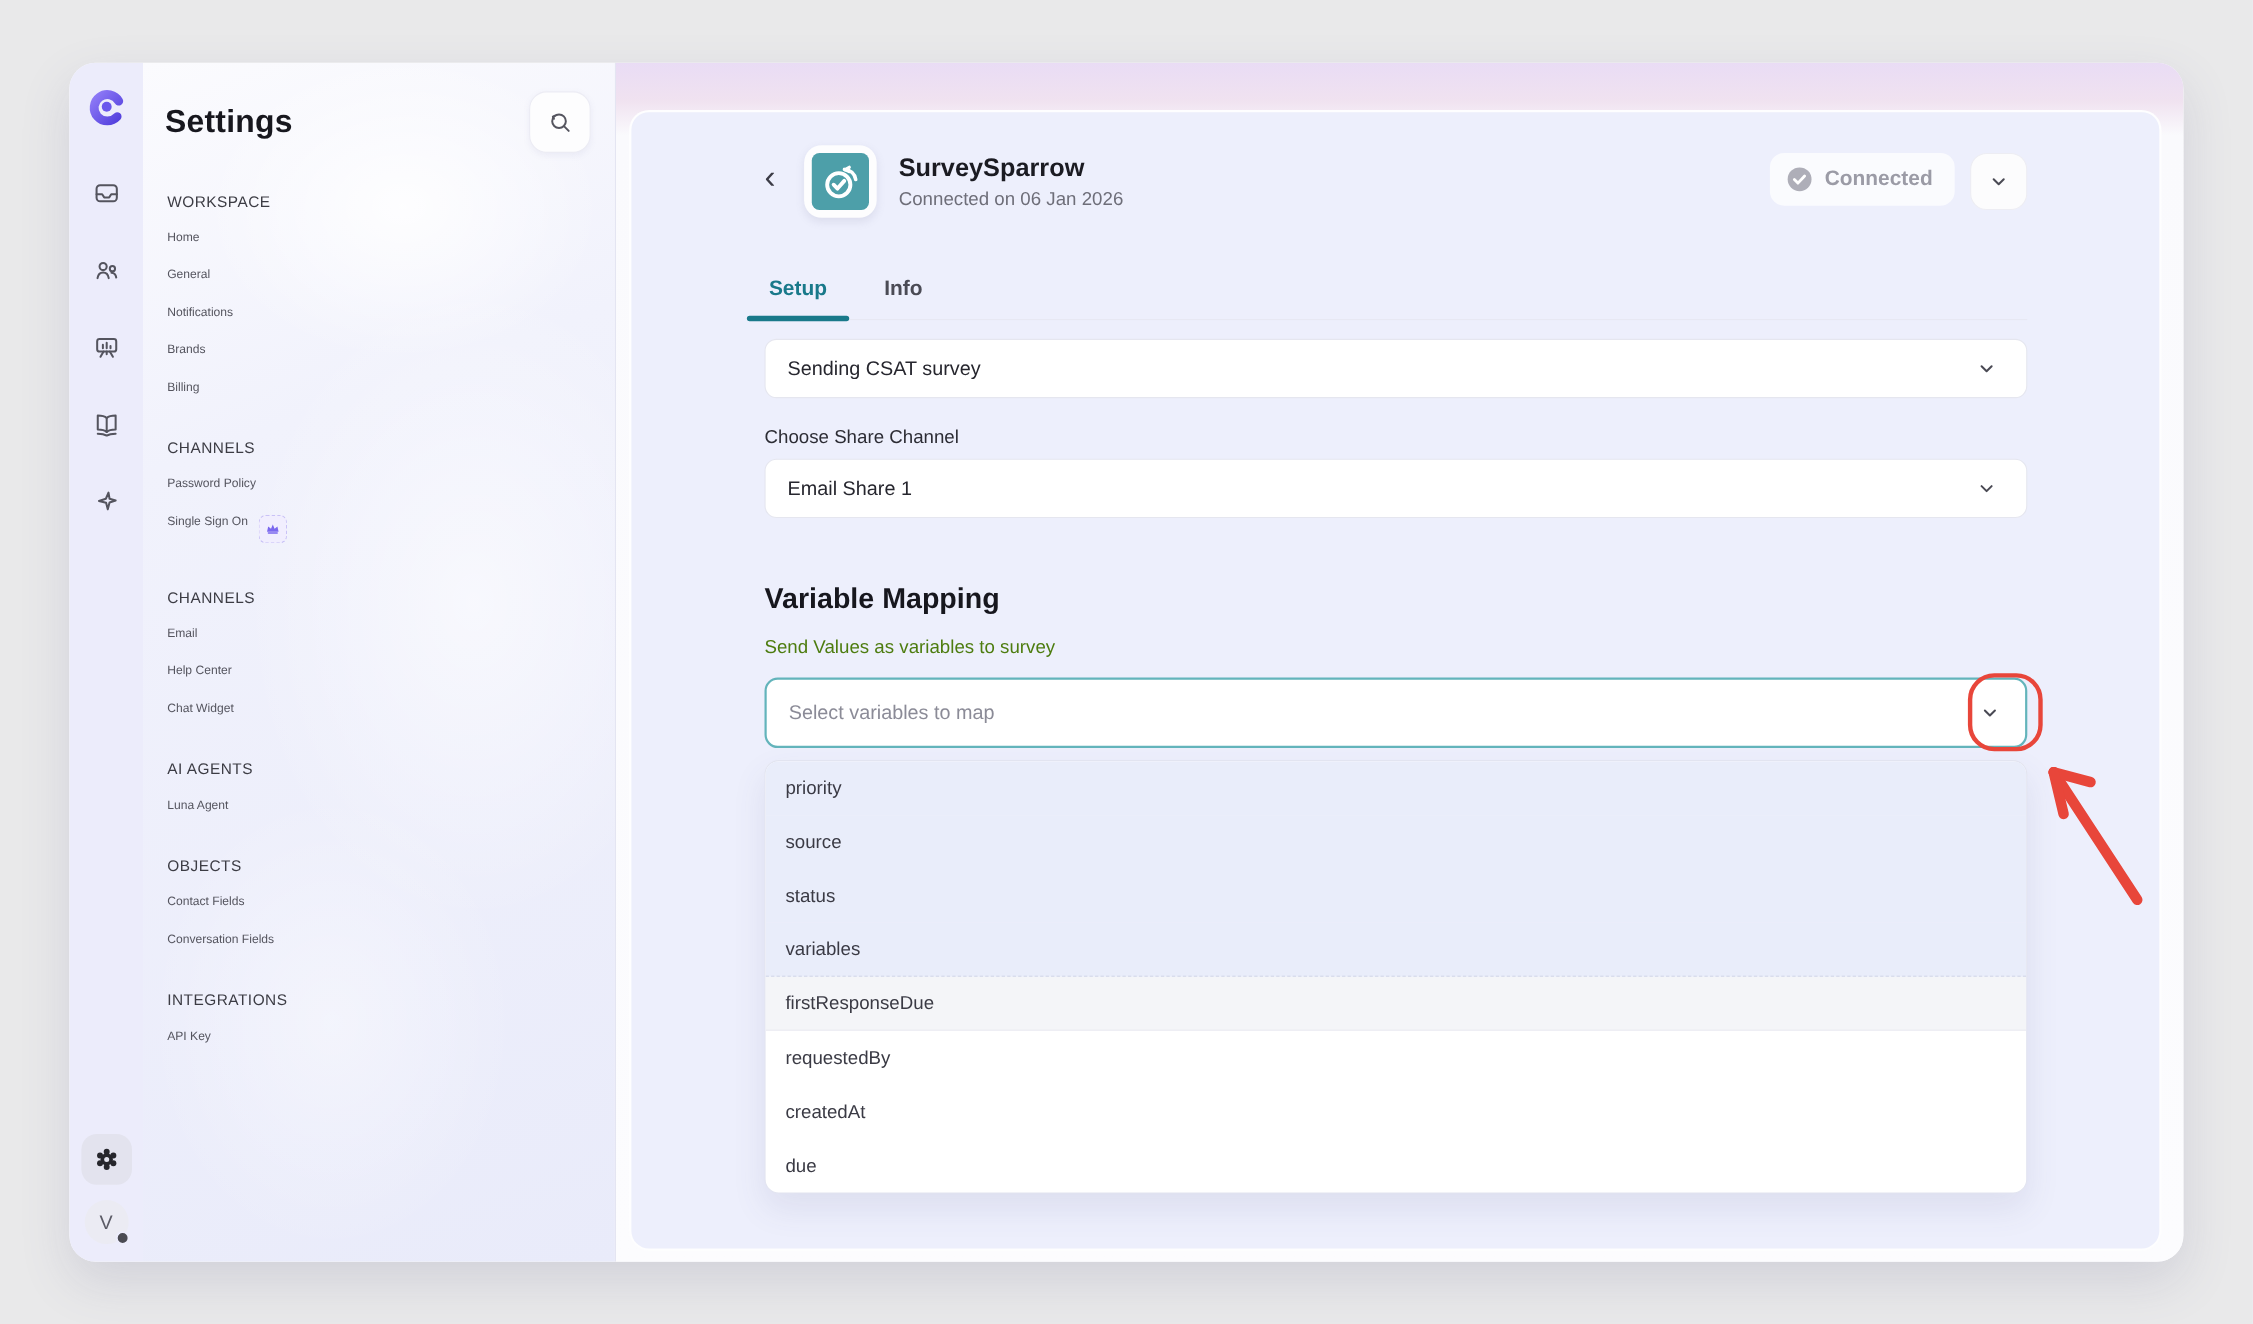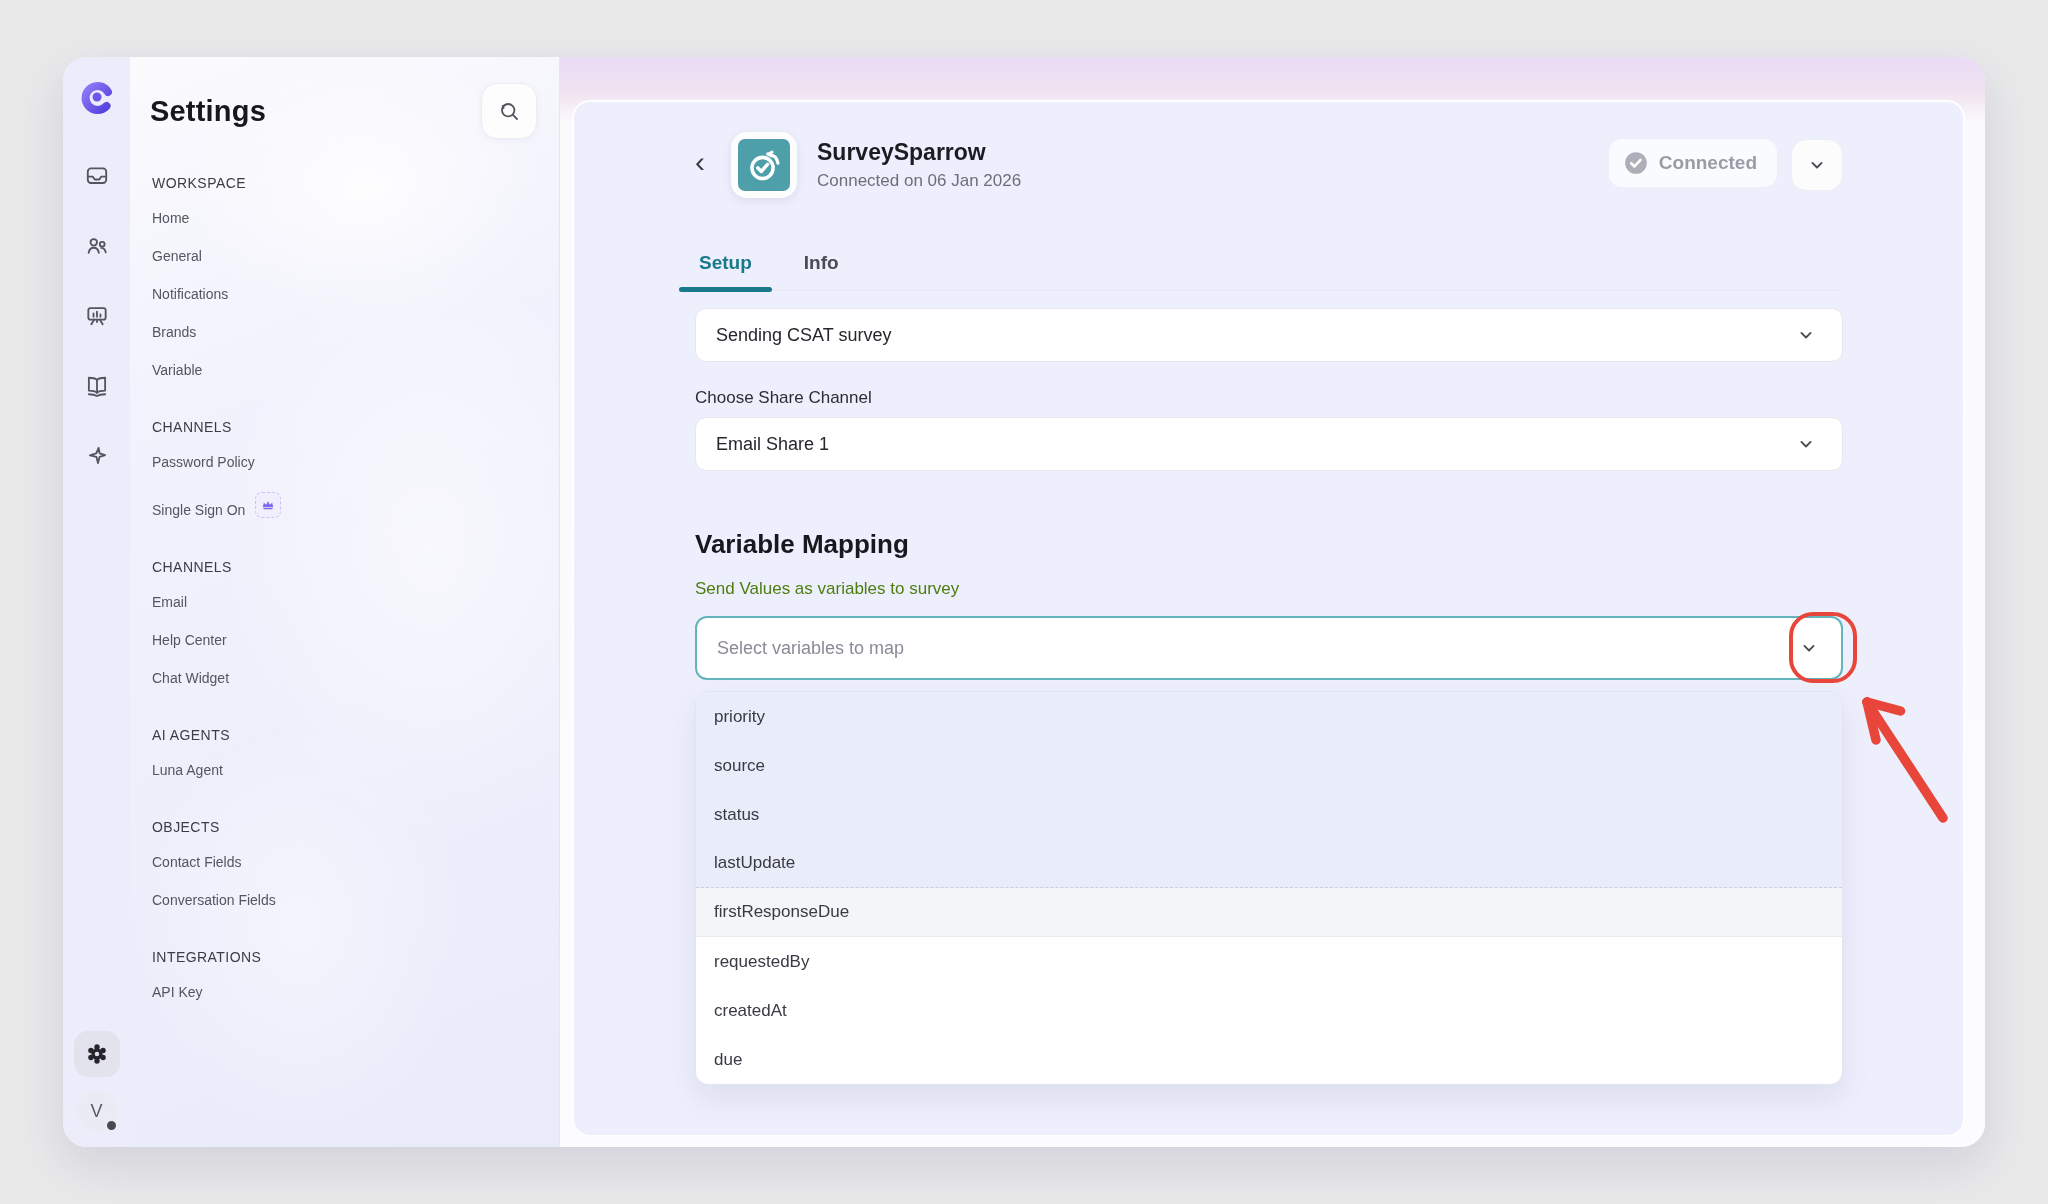"Home" .nav-item { align-items: flex-end -> flex-start; font-size: 14px -> 11px }
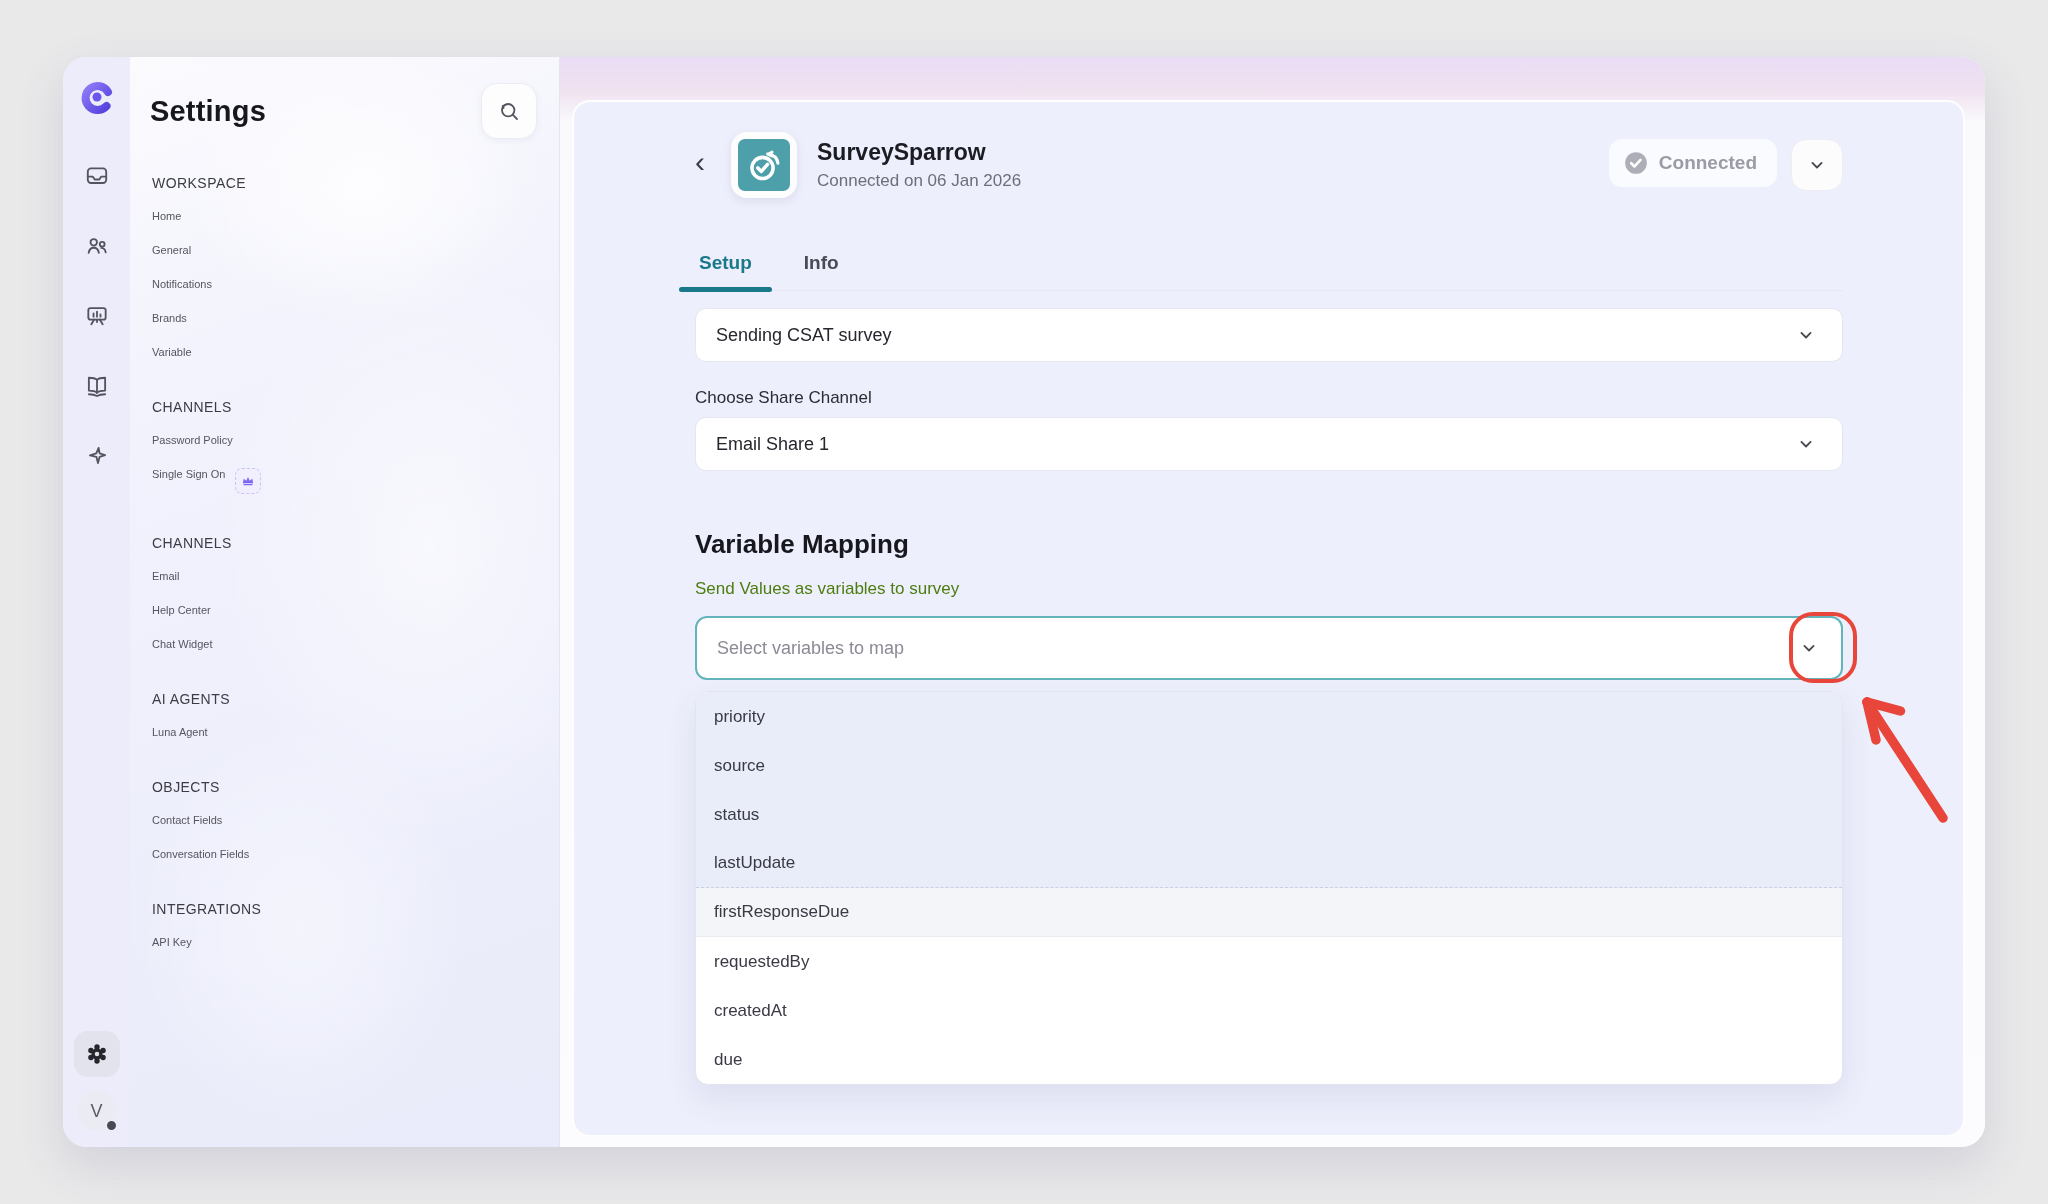"Variable" span { text: Variable -> Billing }
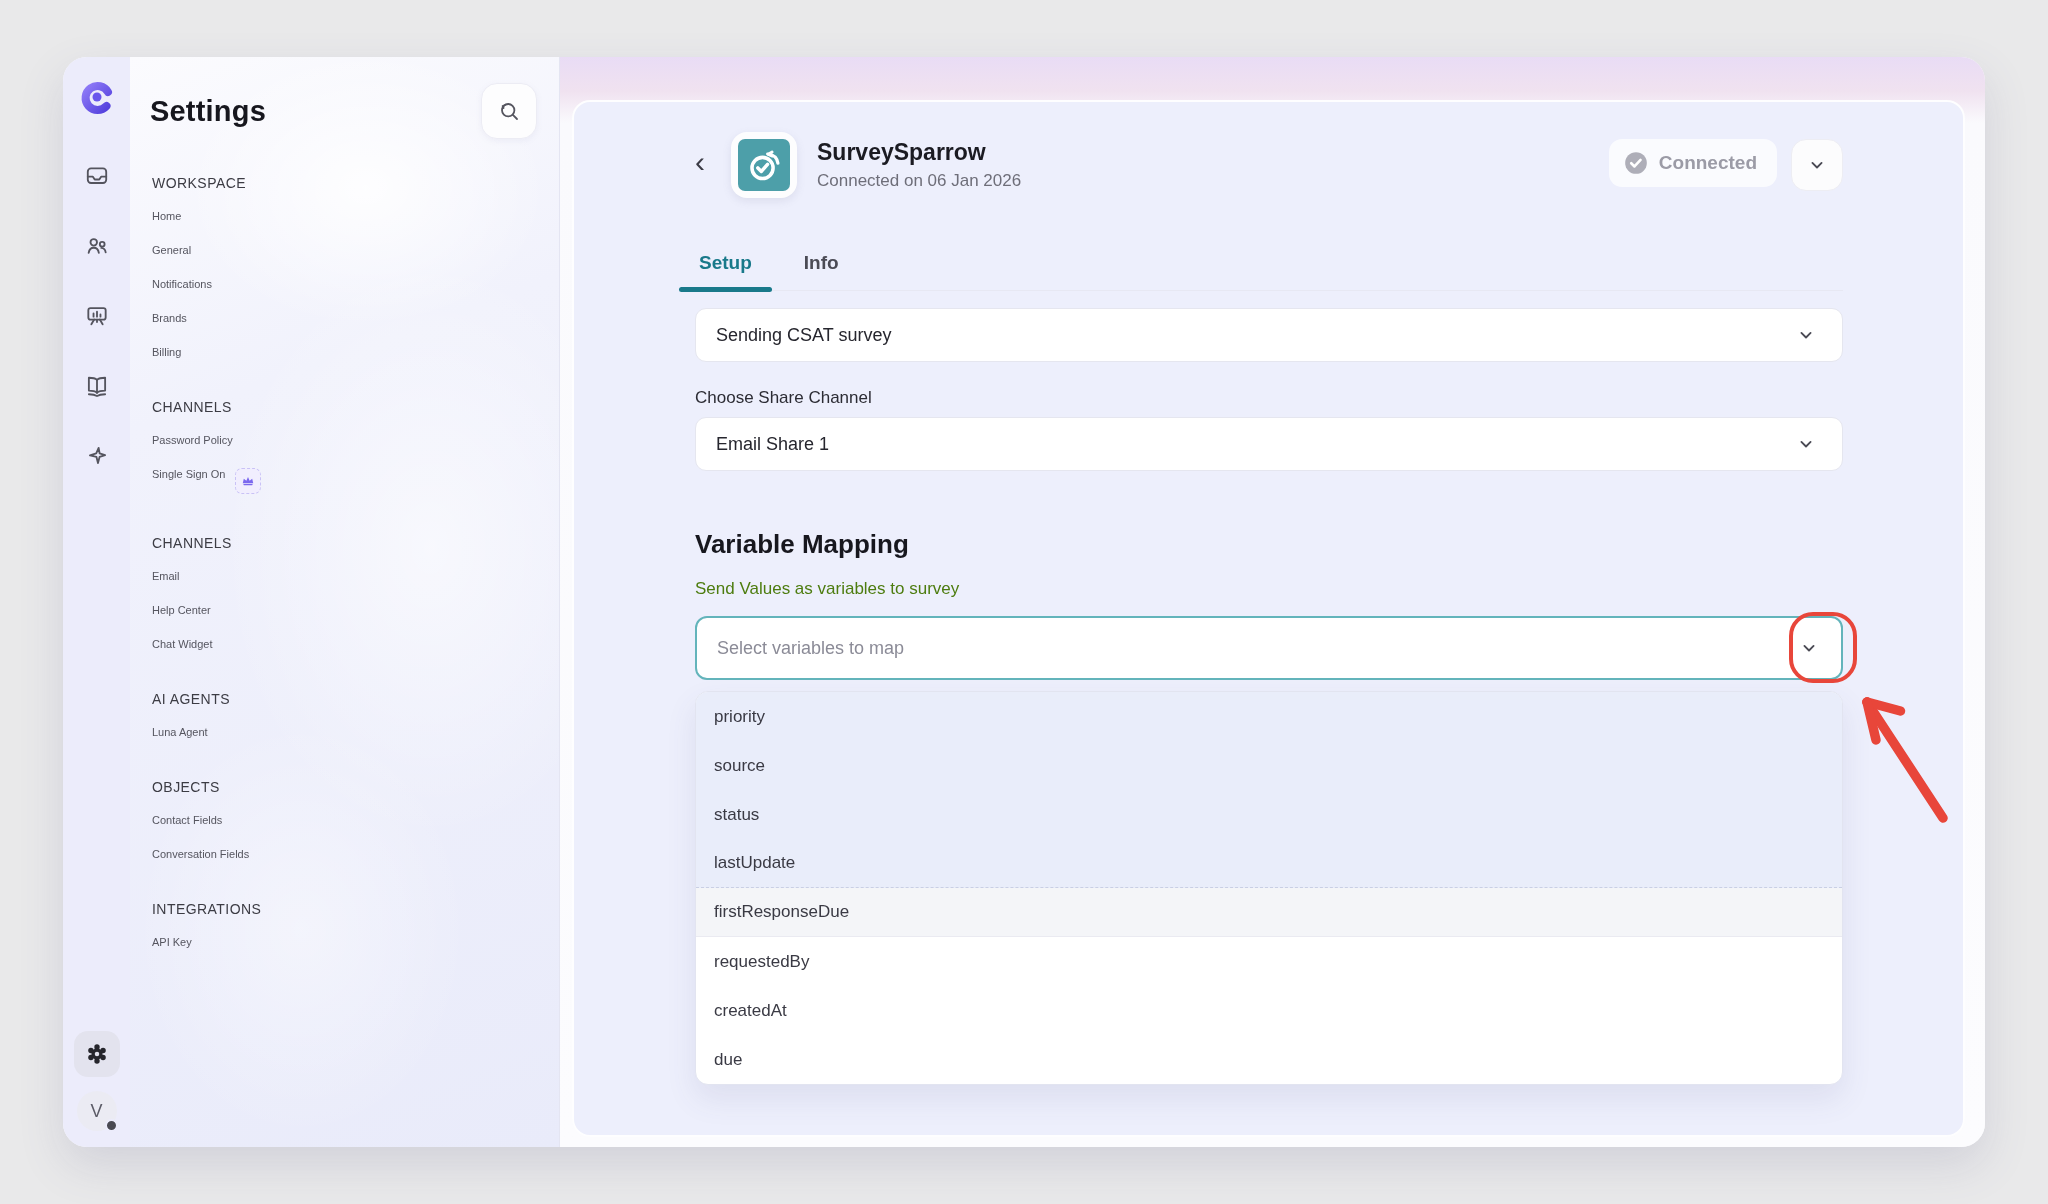"lastUpdate" div.opt { text: lastUpdate -> variables }
